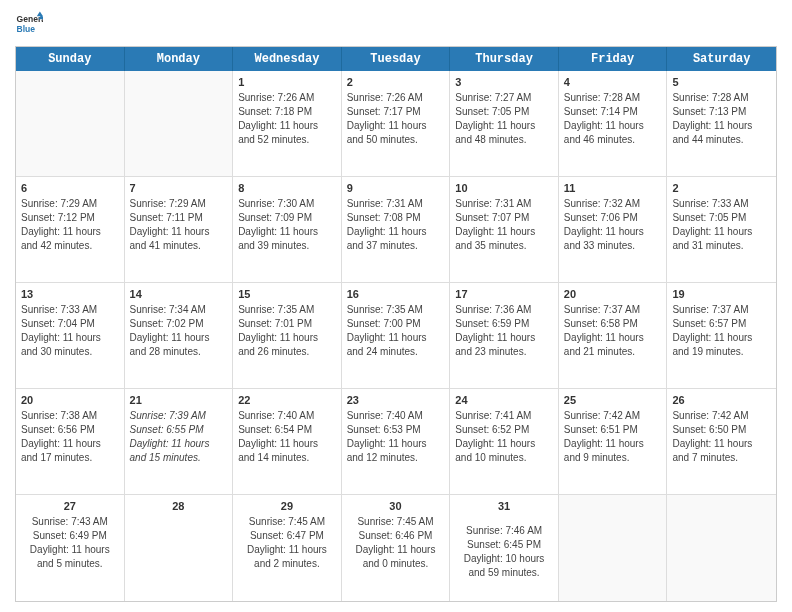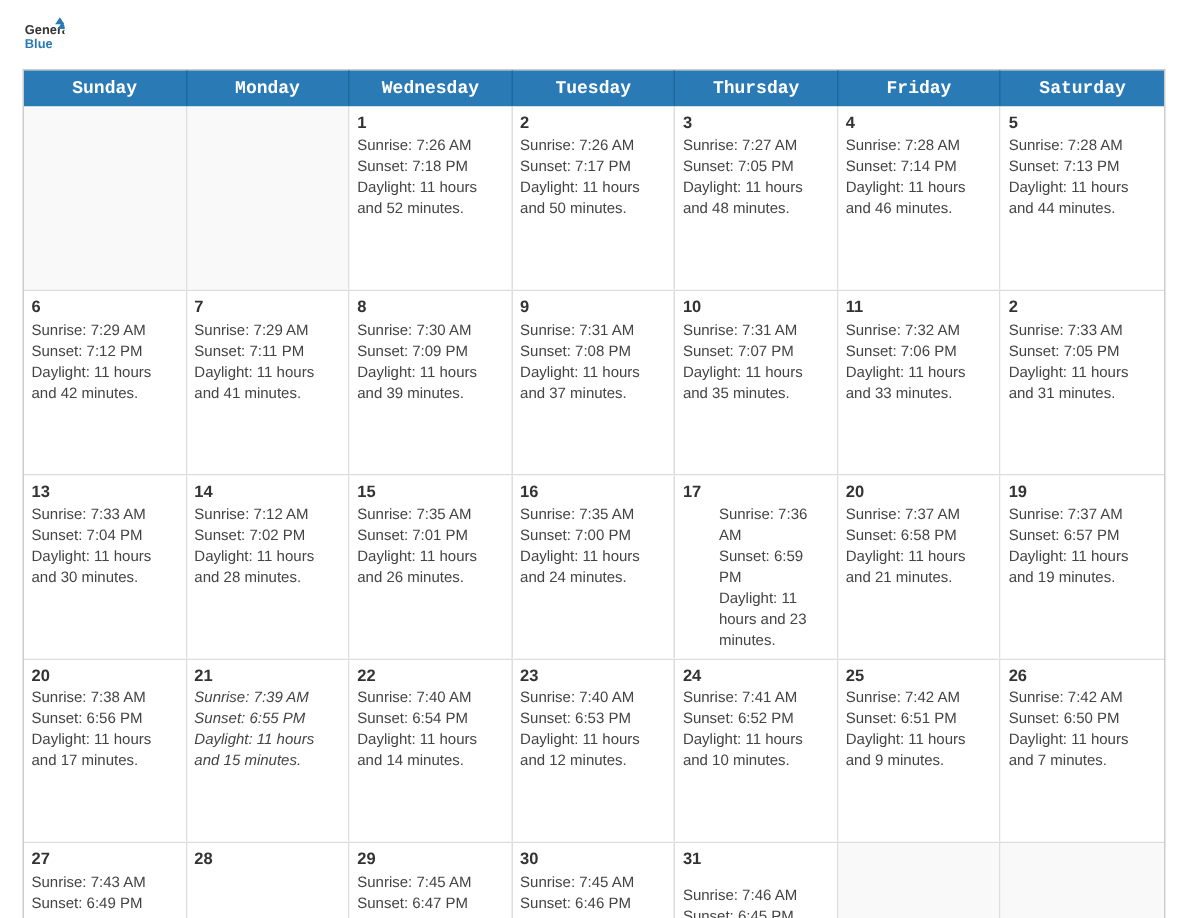"Sunrise: 7:12 AM" div.info { text: 7:12 -> 7:34 }
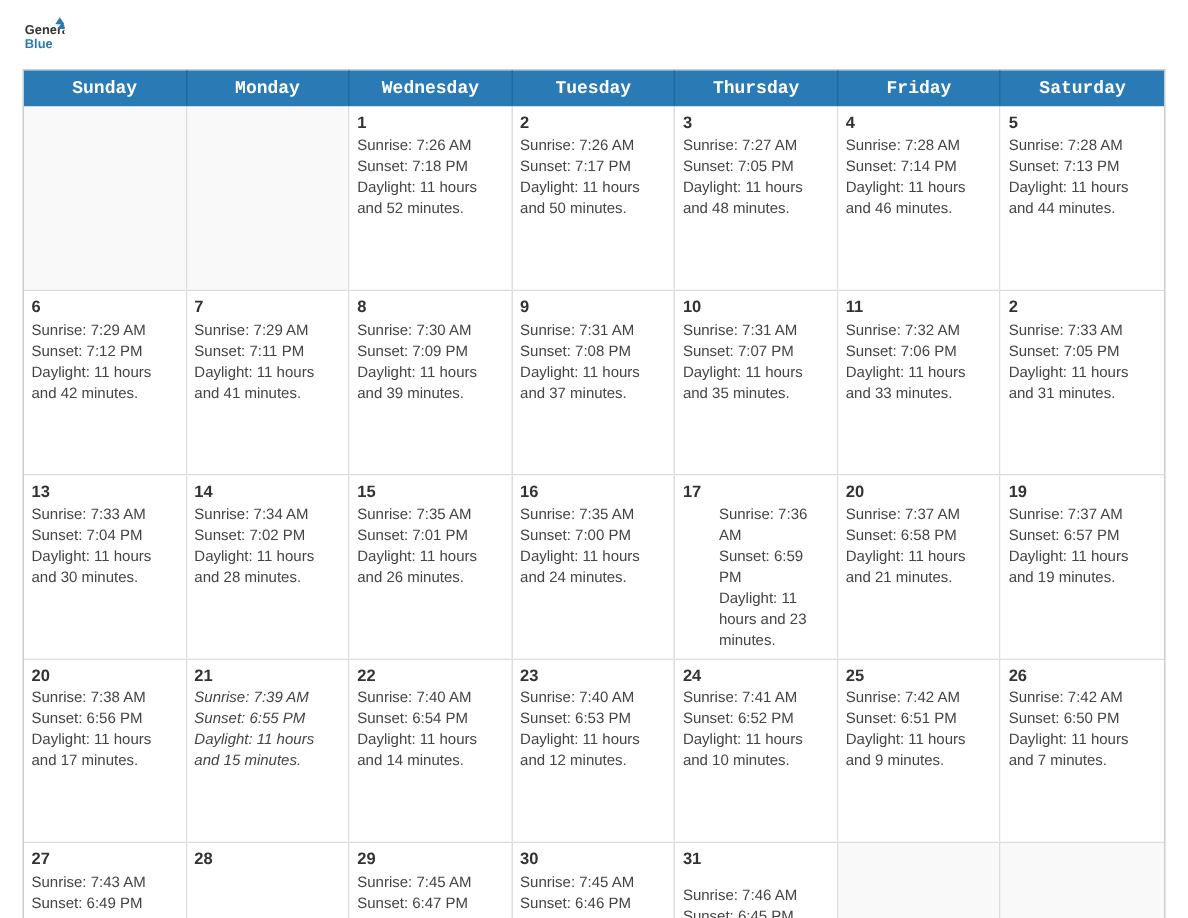"Sunrise: 7:36 AM" div.info { margin-left: 24px -> none }
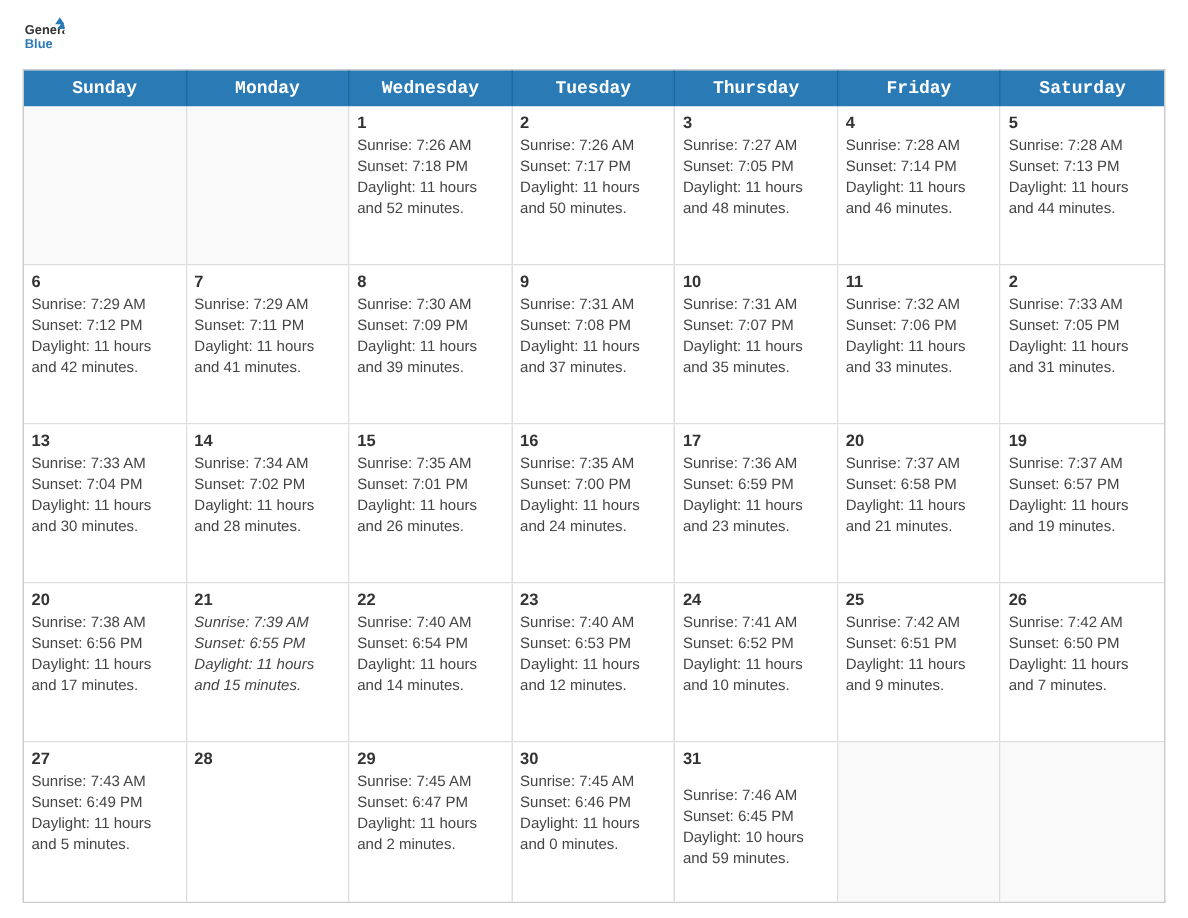"27" .cal-row:last-child { text-align: none -> center }
